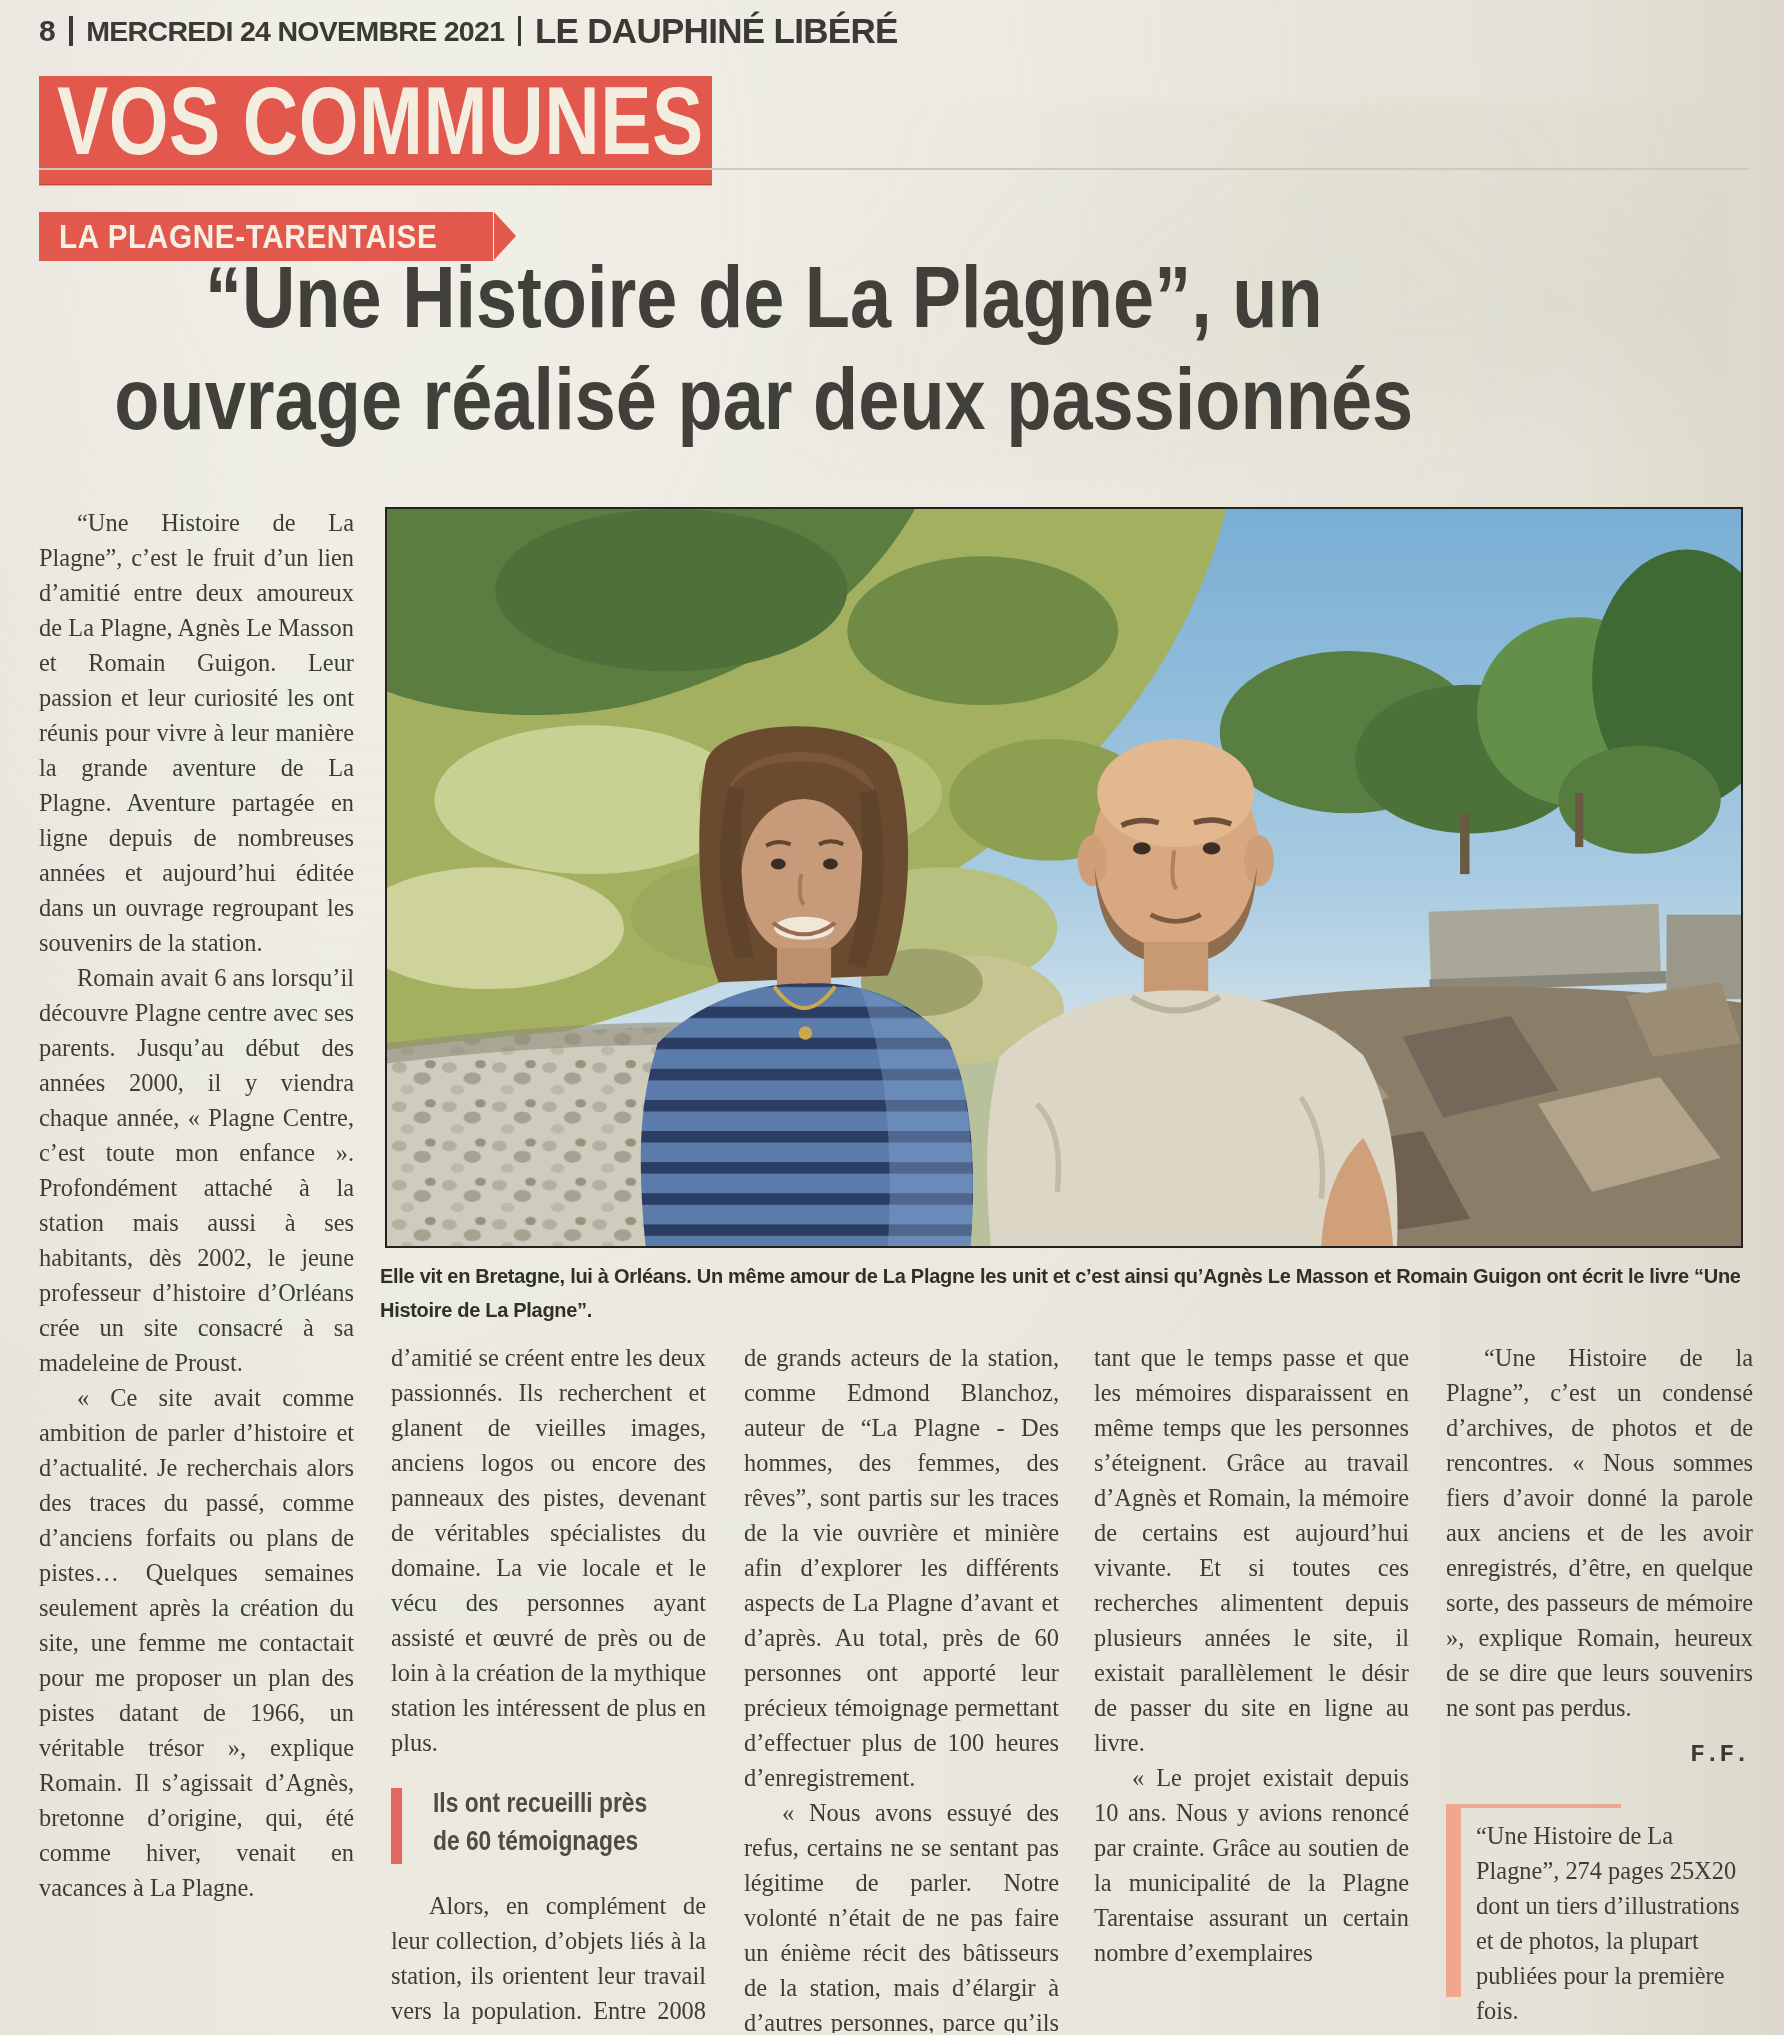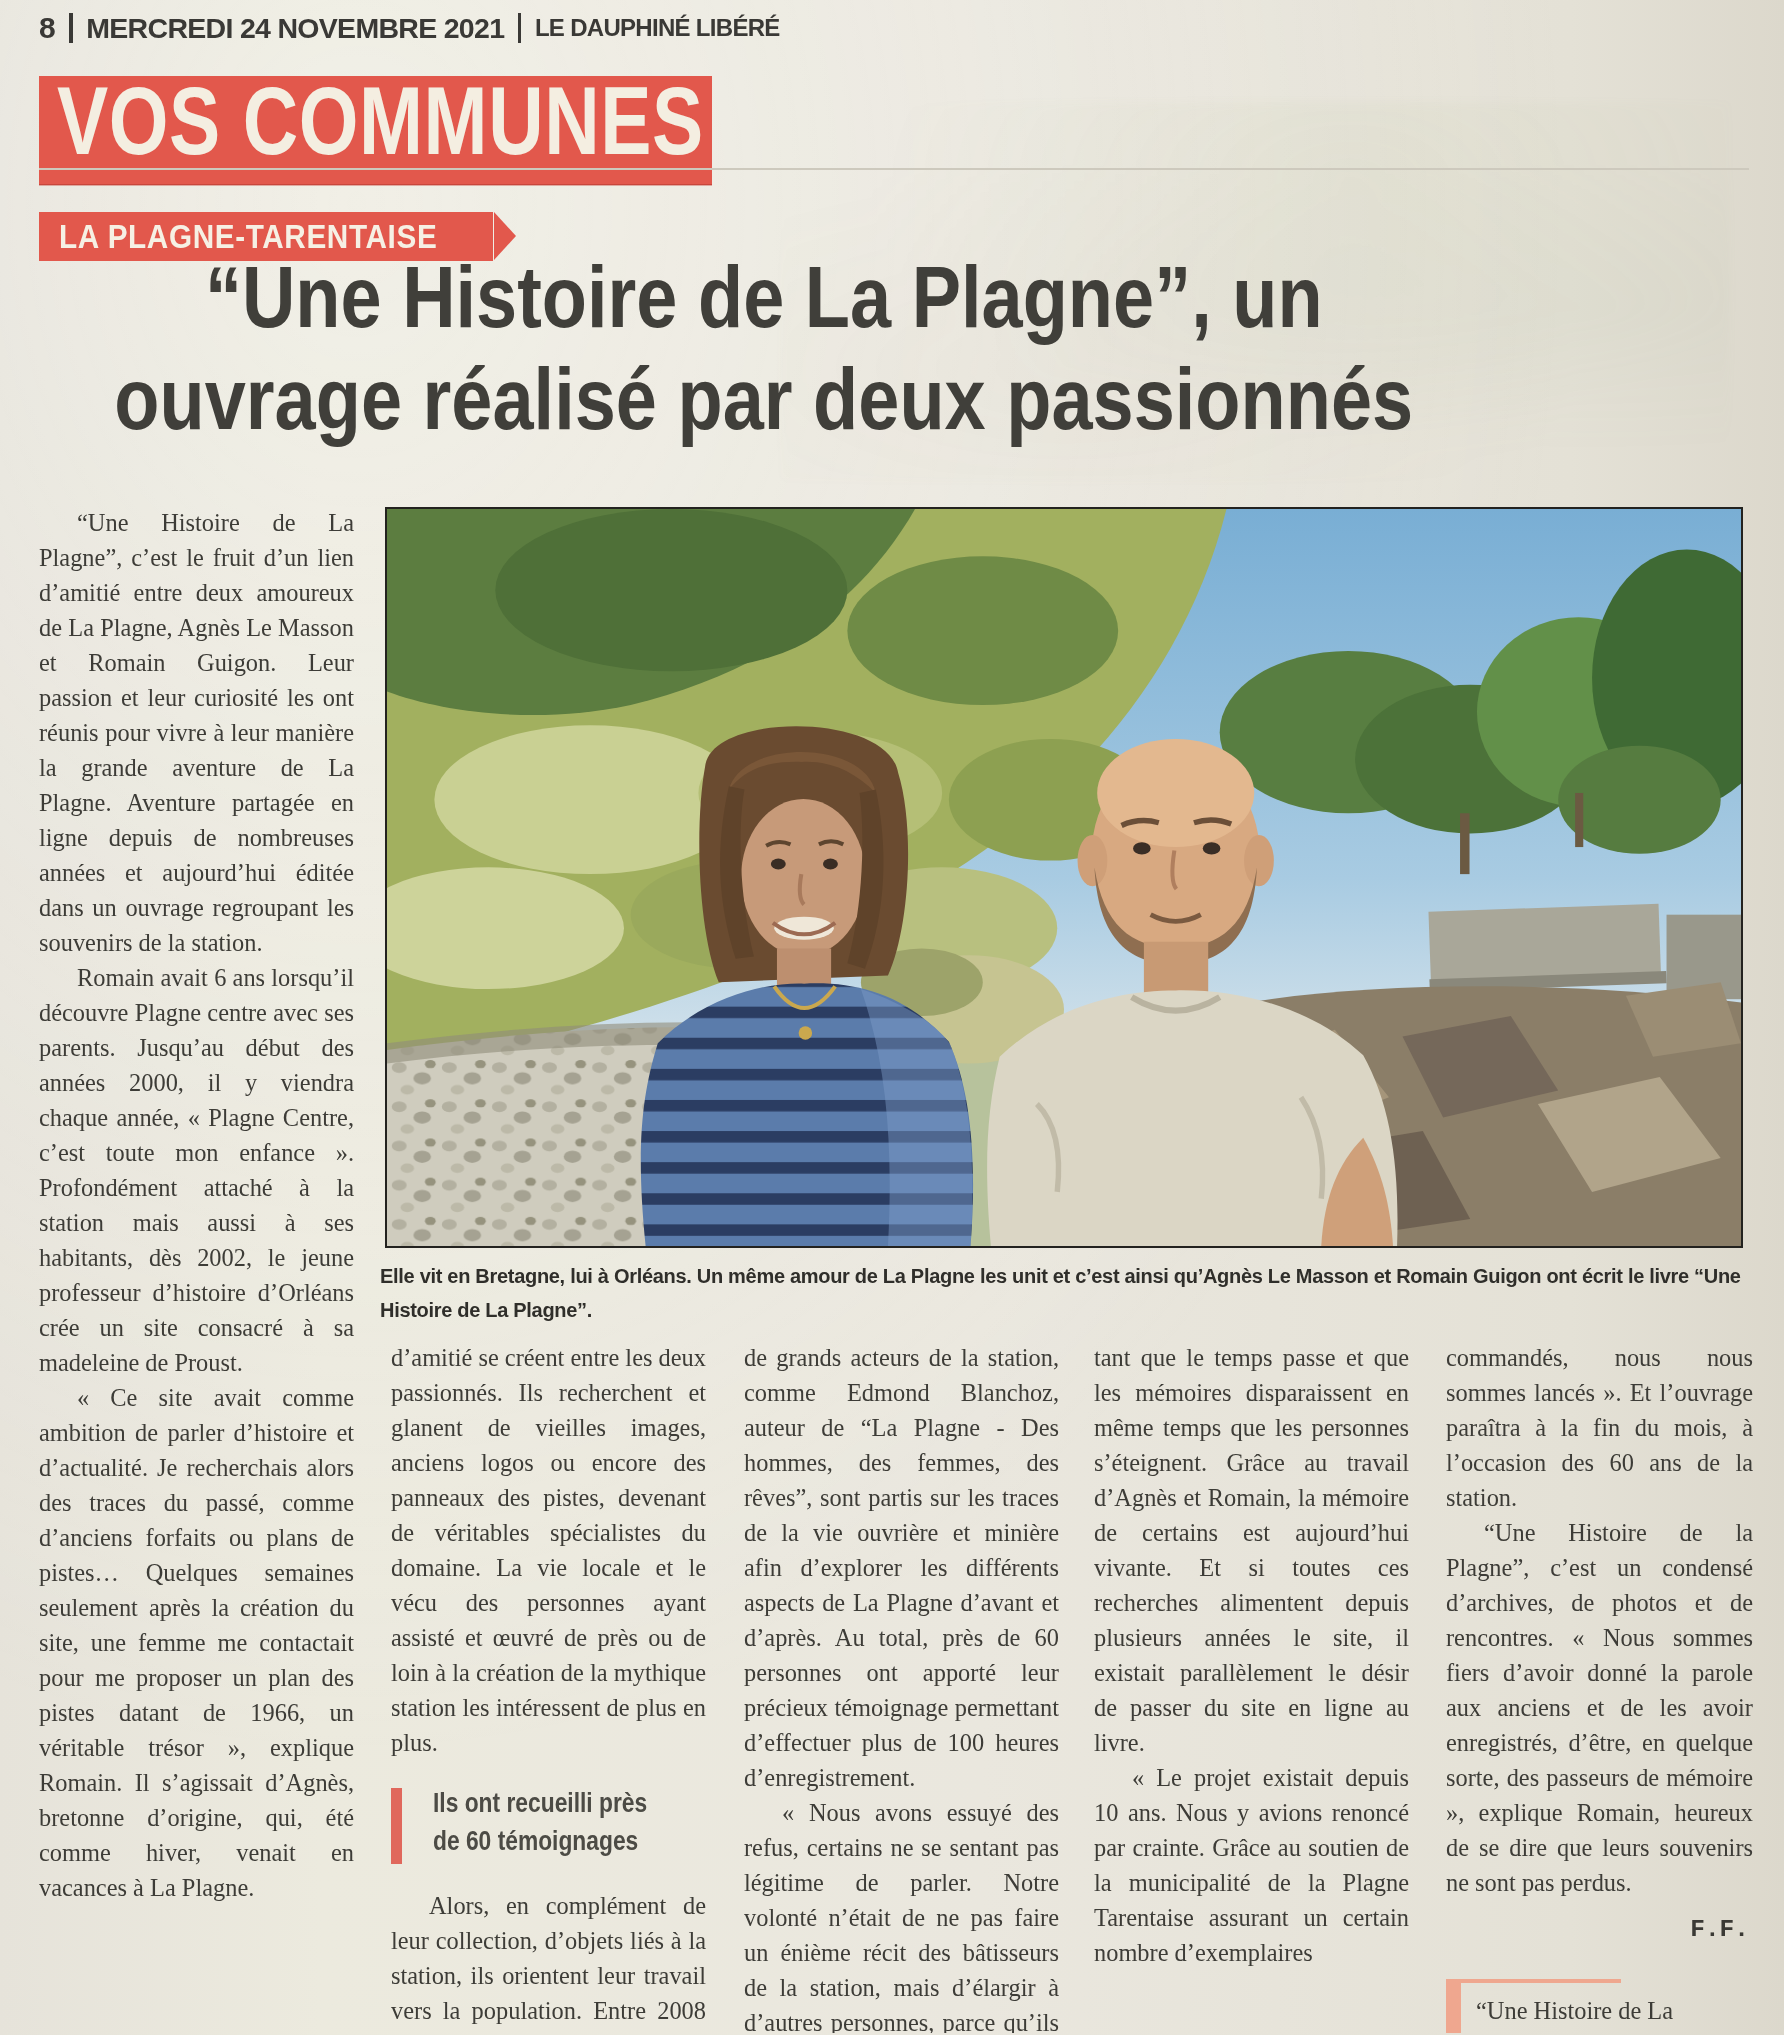"LE DAUPHINÉ LIBÉRÉ" .masthead .mpaper { font-size: 24px -> 35px }
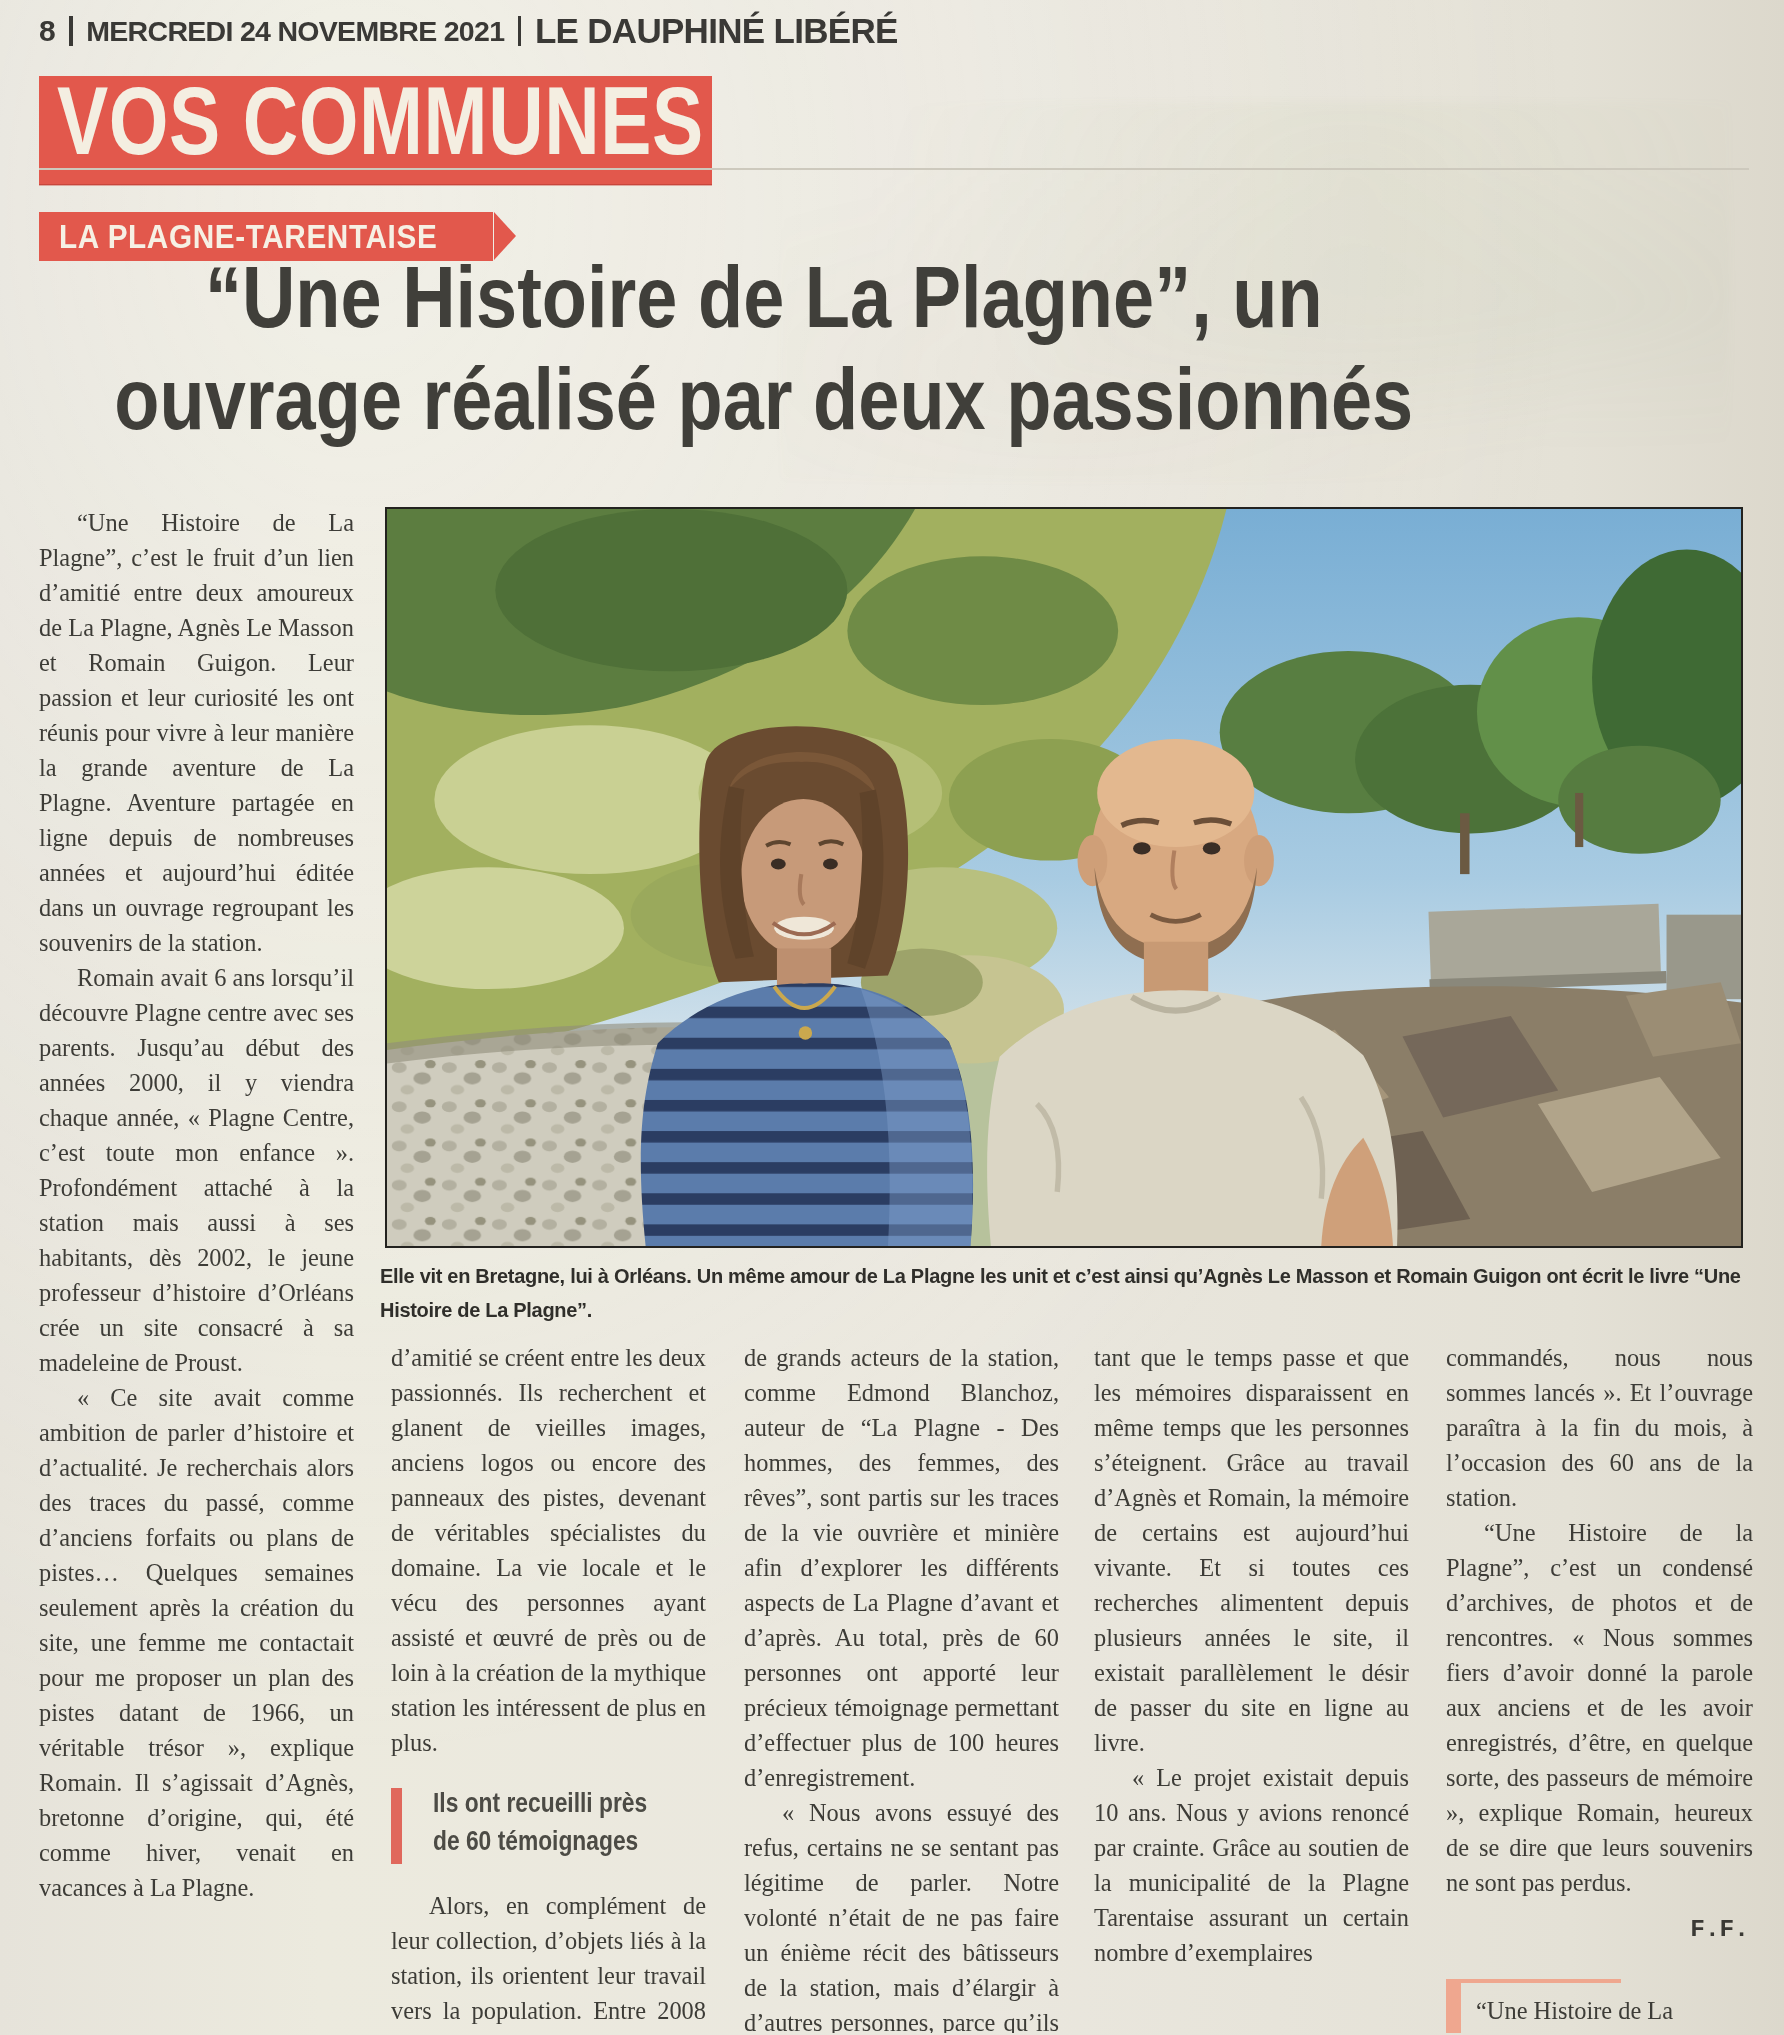"commandés, nous nous sommes lancés" p { html: <p>commandés, nous nous sommes lancés ». Et l’ouvrage paraîtra à la fin du mois, à l’occasion des 60 ans de la station.</p> -> none }
